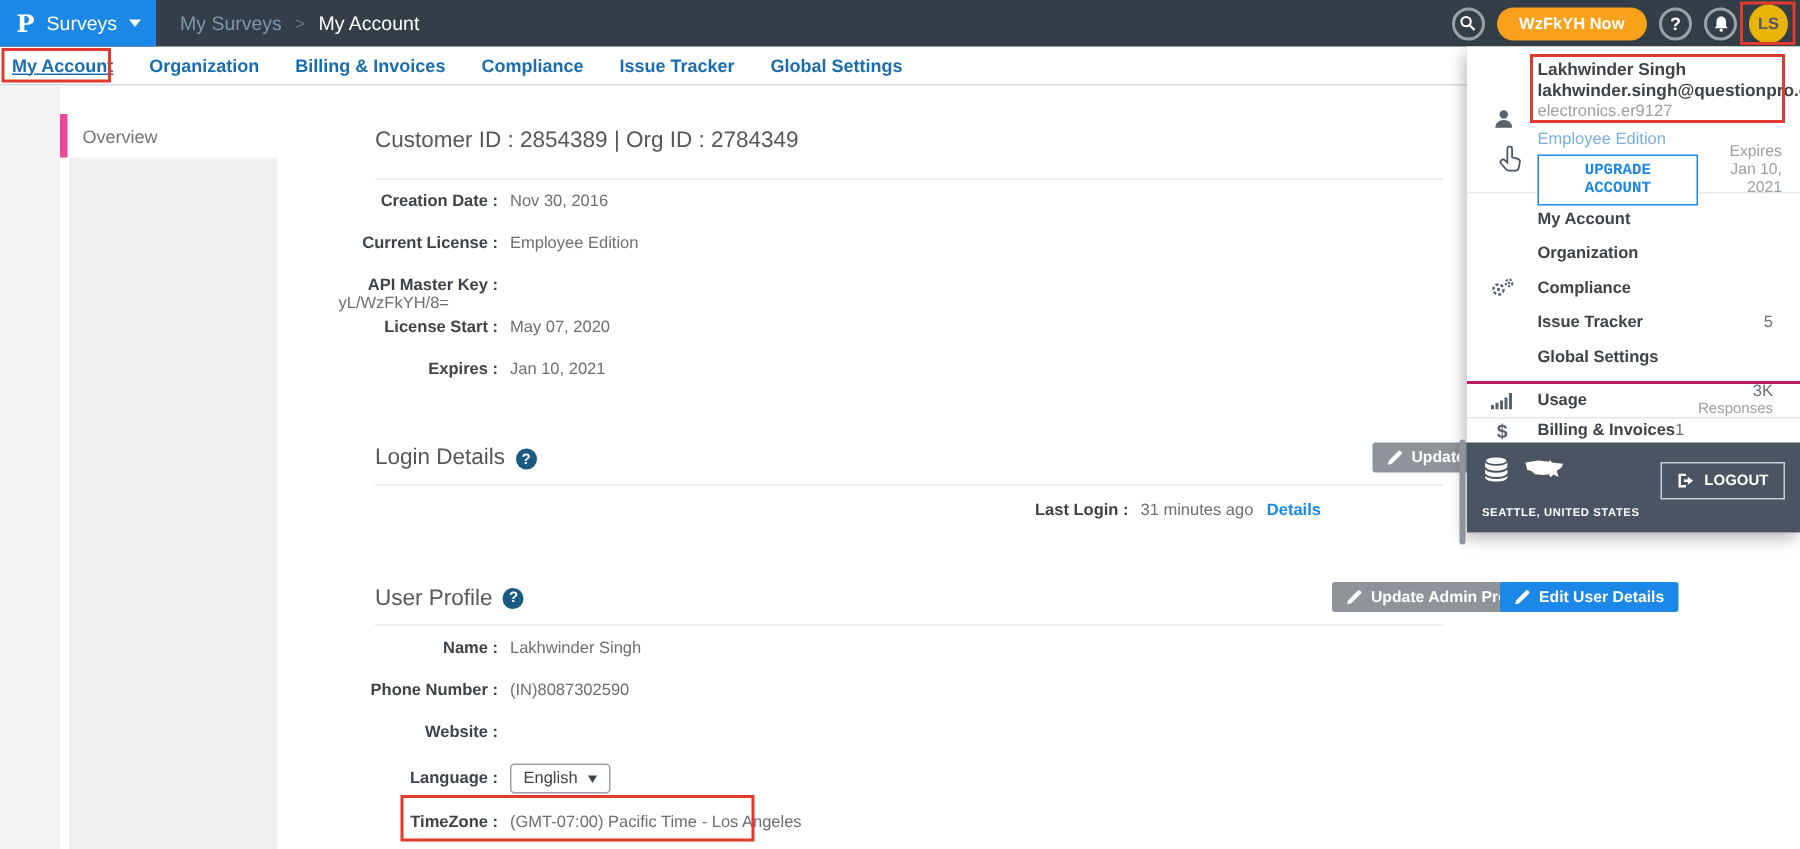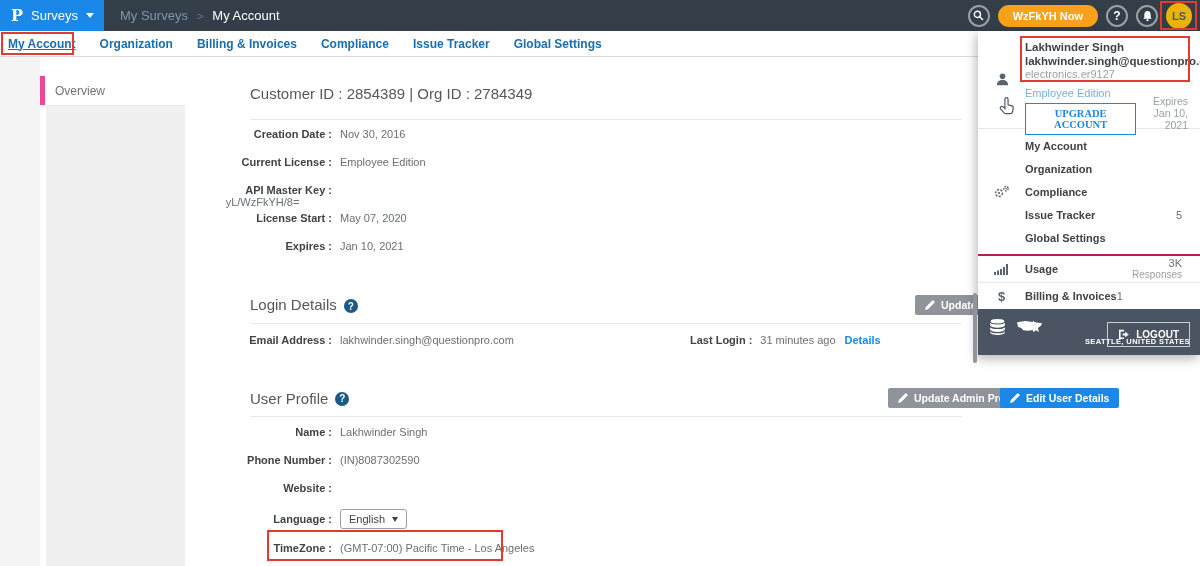"UPGRADE ACCOUNT" .upg-btn { font-family: Liberation Serif, serif -> Liberation Mono, monospace }
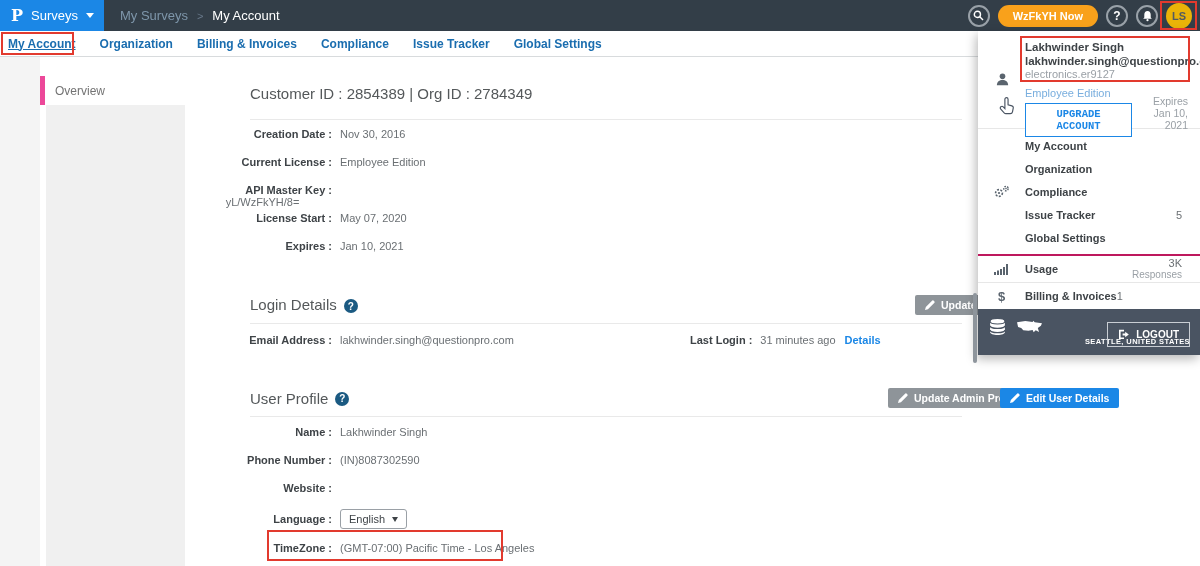"Email Address :" div.frow { html: <div> <span>Email Address :</span> <span>lakhwinder.singh@questionpro.com</span> </div> -> none }
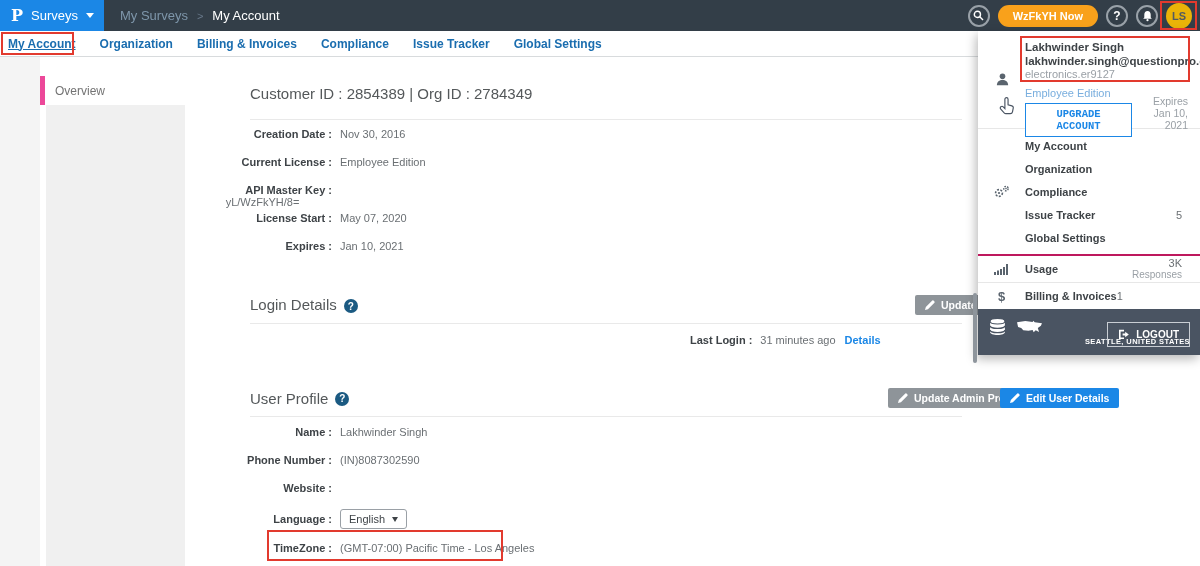"SEATTLE, UNITED STATES" .loc { margin-top: 1px -> 15px; text-align: right -> none }
